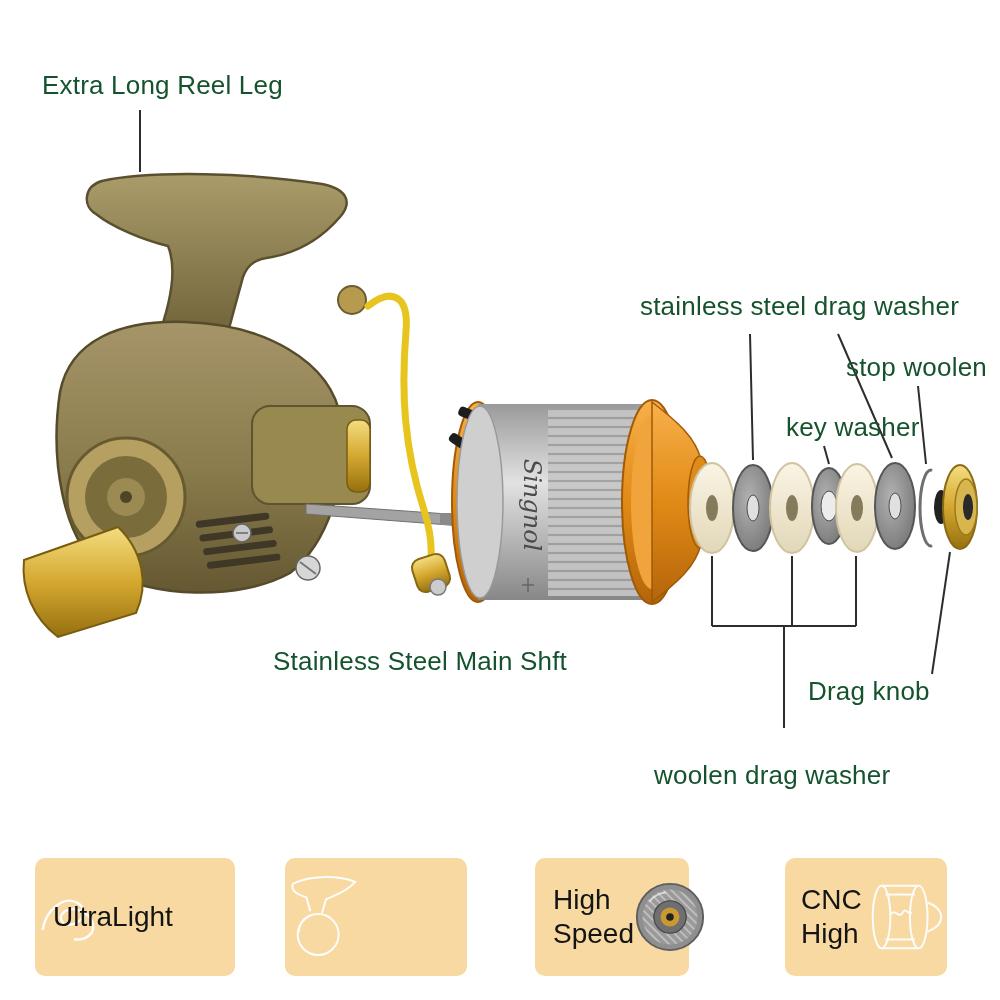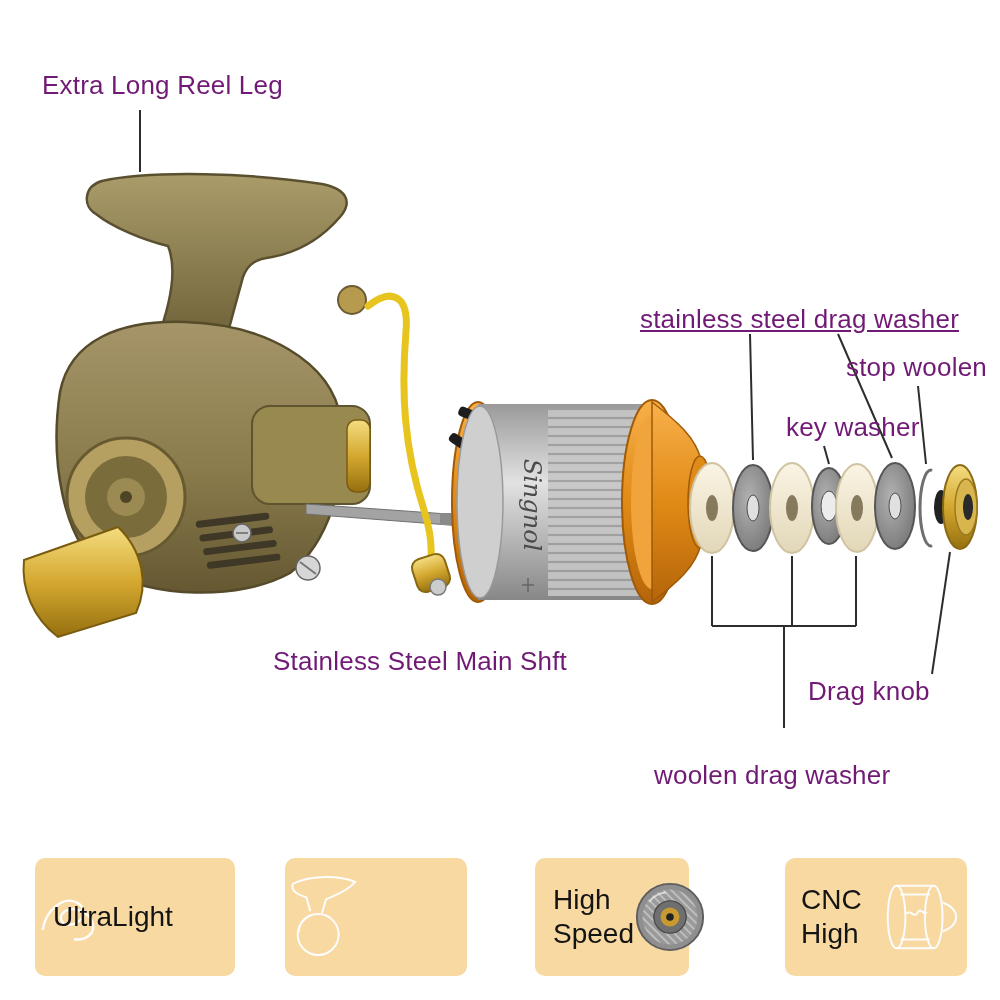"Extra Long Reel Leg" .callout { color: #701a75 -> #14532d }
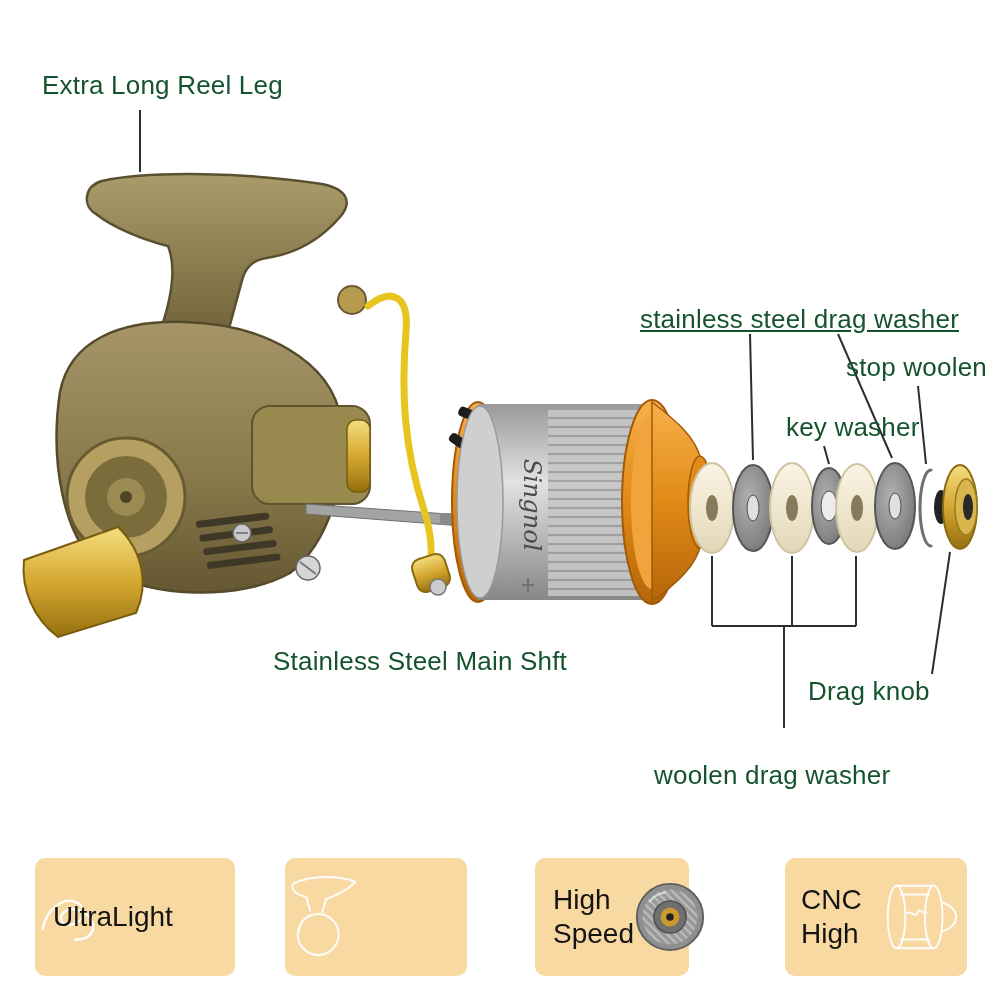"stainless steel drag washer" div.callout { text-decoration: underline -> none; top: 304px -> 291px }
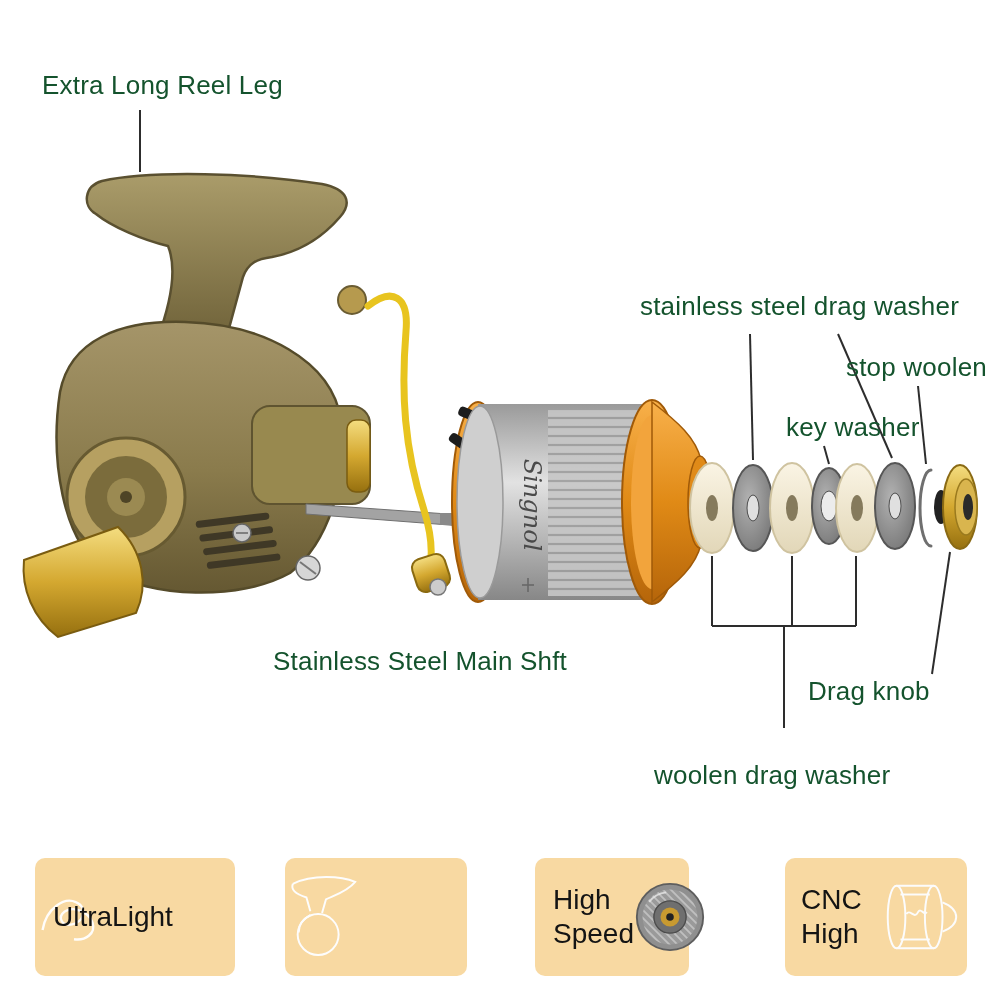"CNC" div.feature-box { width: 182px -> 162px }
